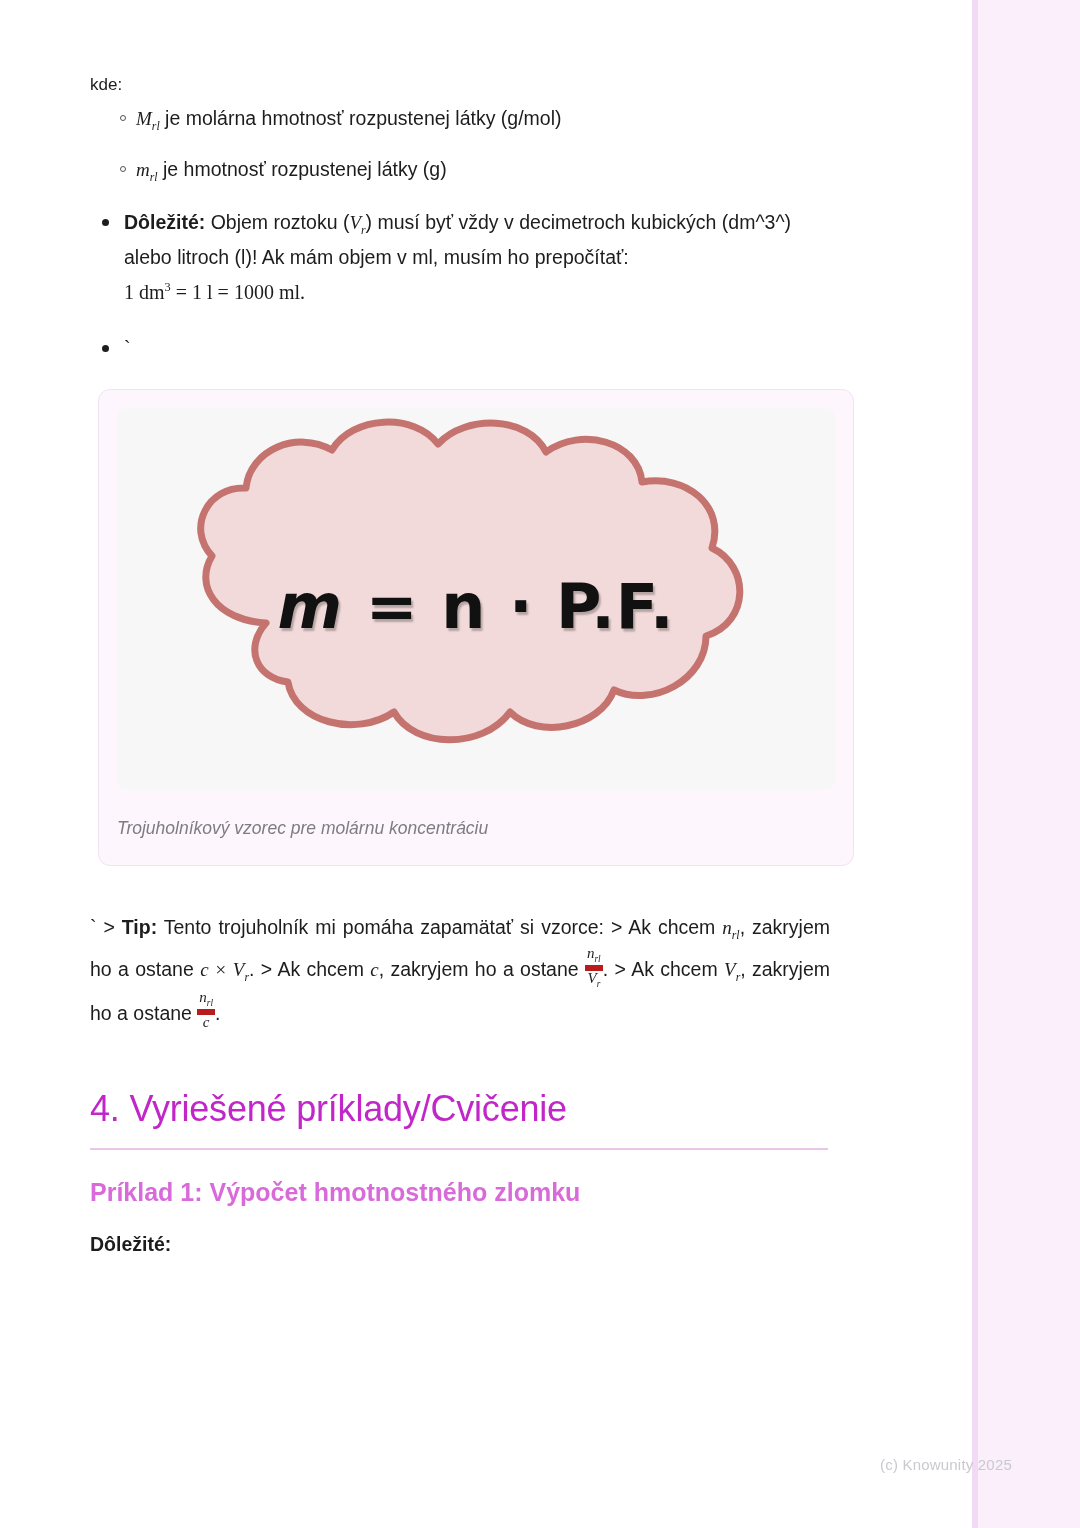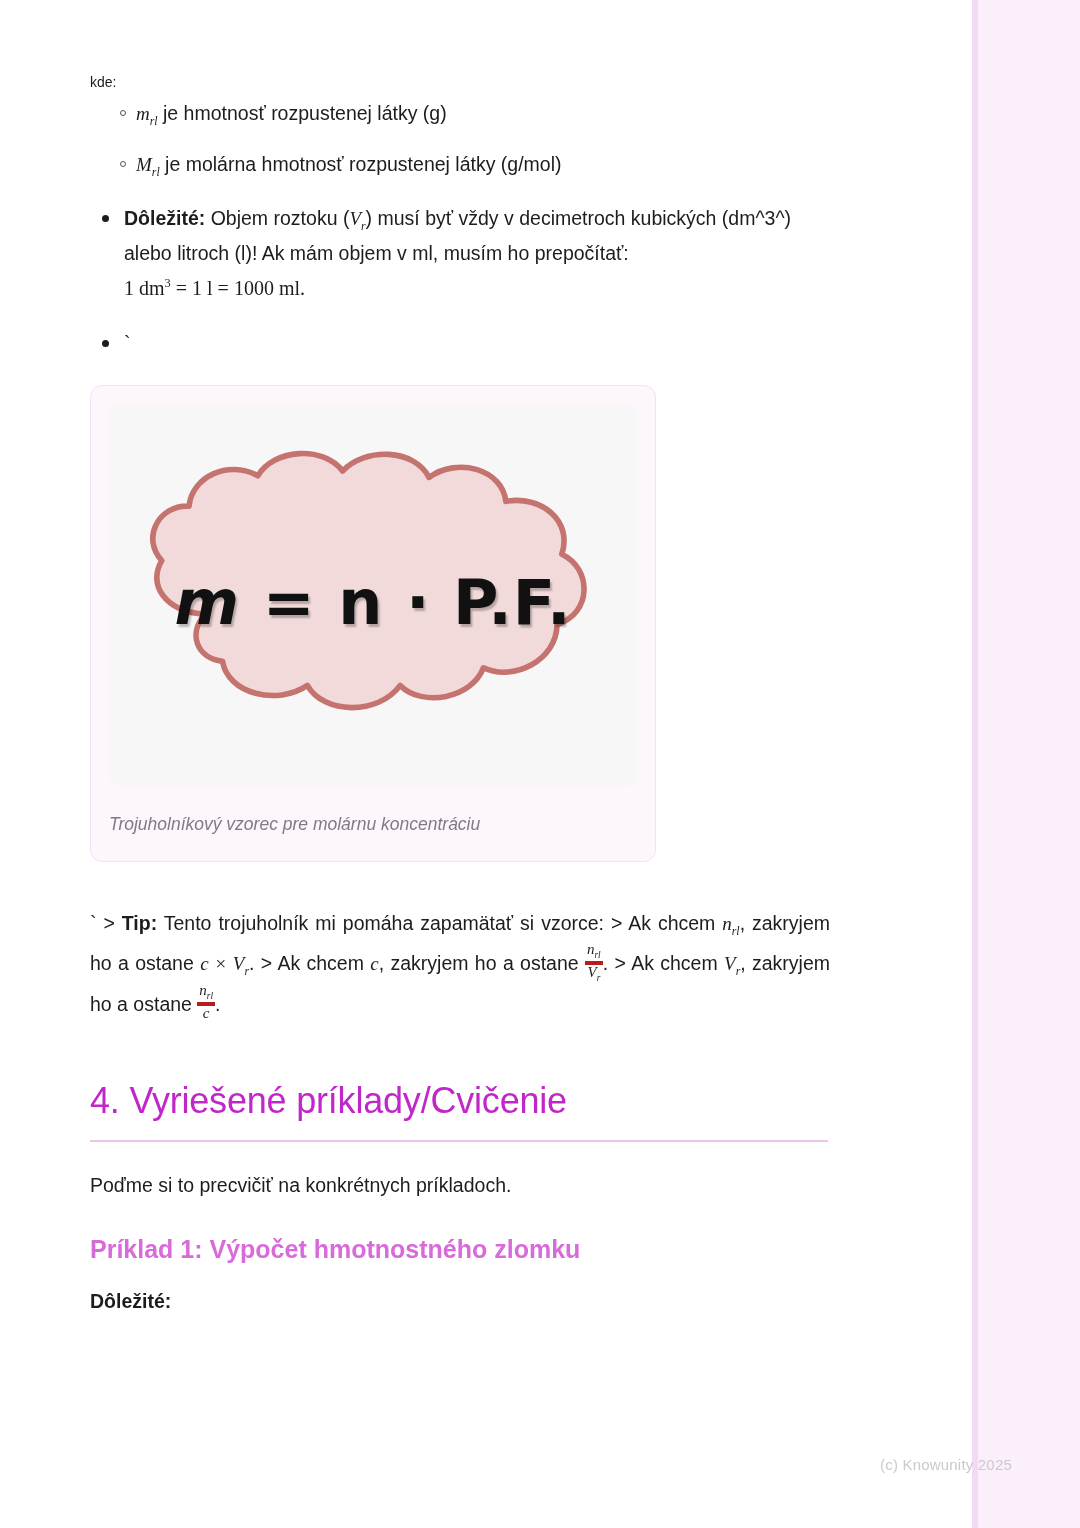"kde:" .kde { font-size: 14px -> 17px }
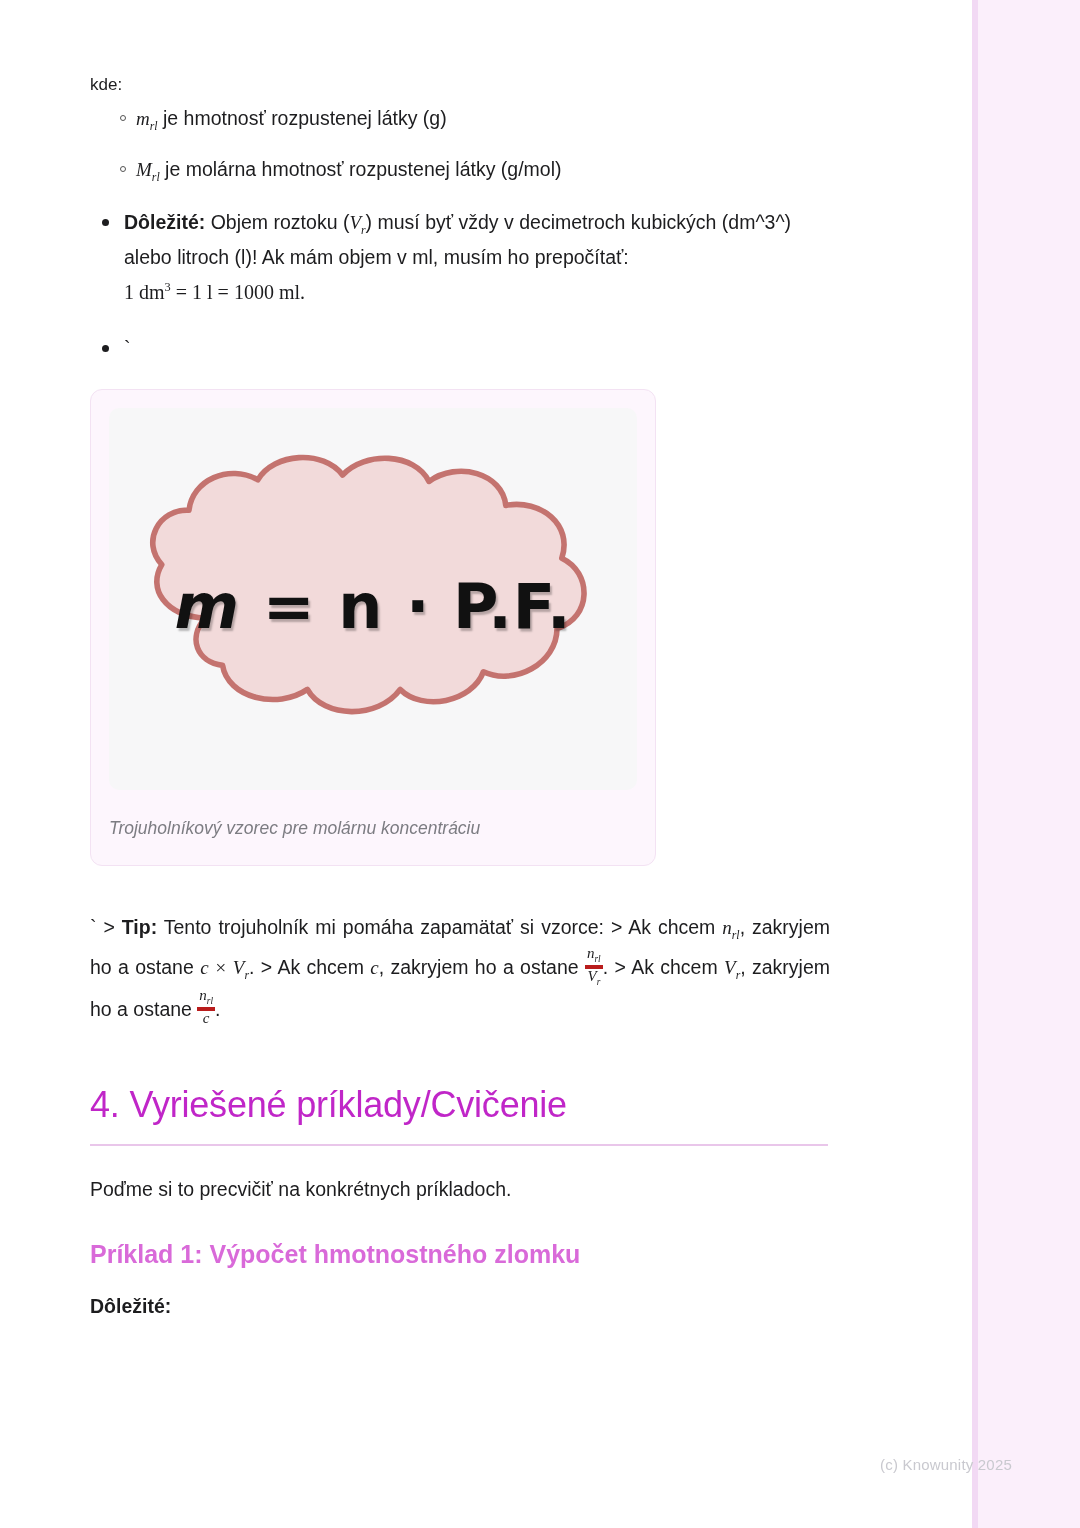"mrl je hmotnosť rozpustenej látky" li { order: before "Mrl je molárna hmotnosť rozpustenej" -> after "Mrl je molárna hmotnosť rozpustenej" }
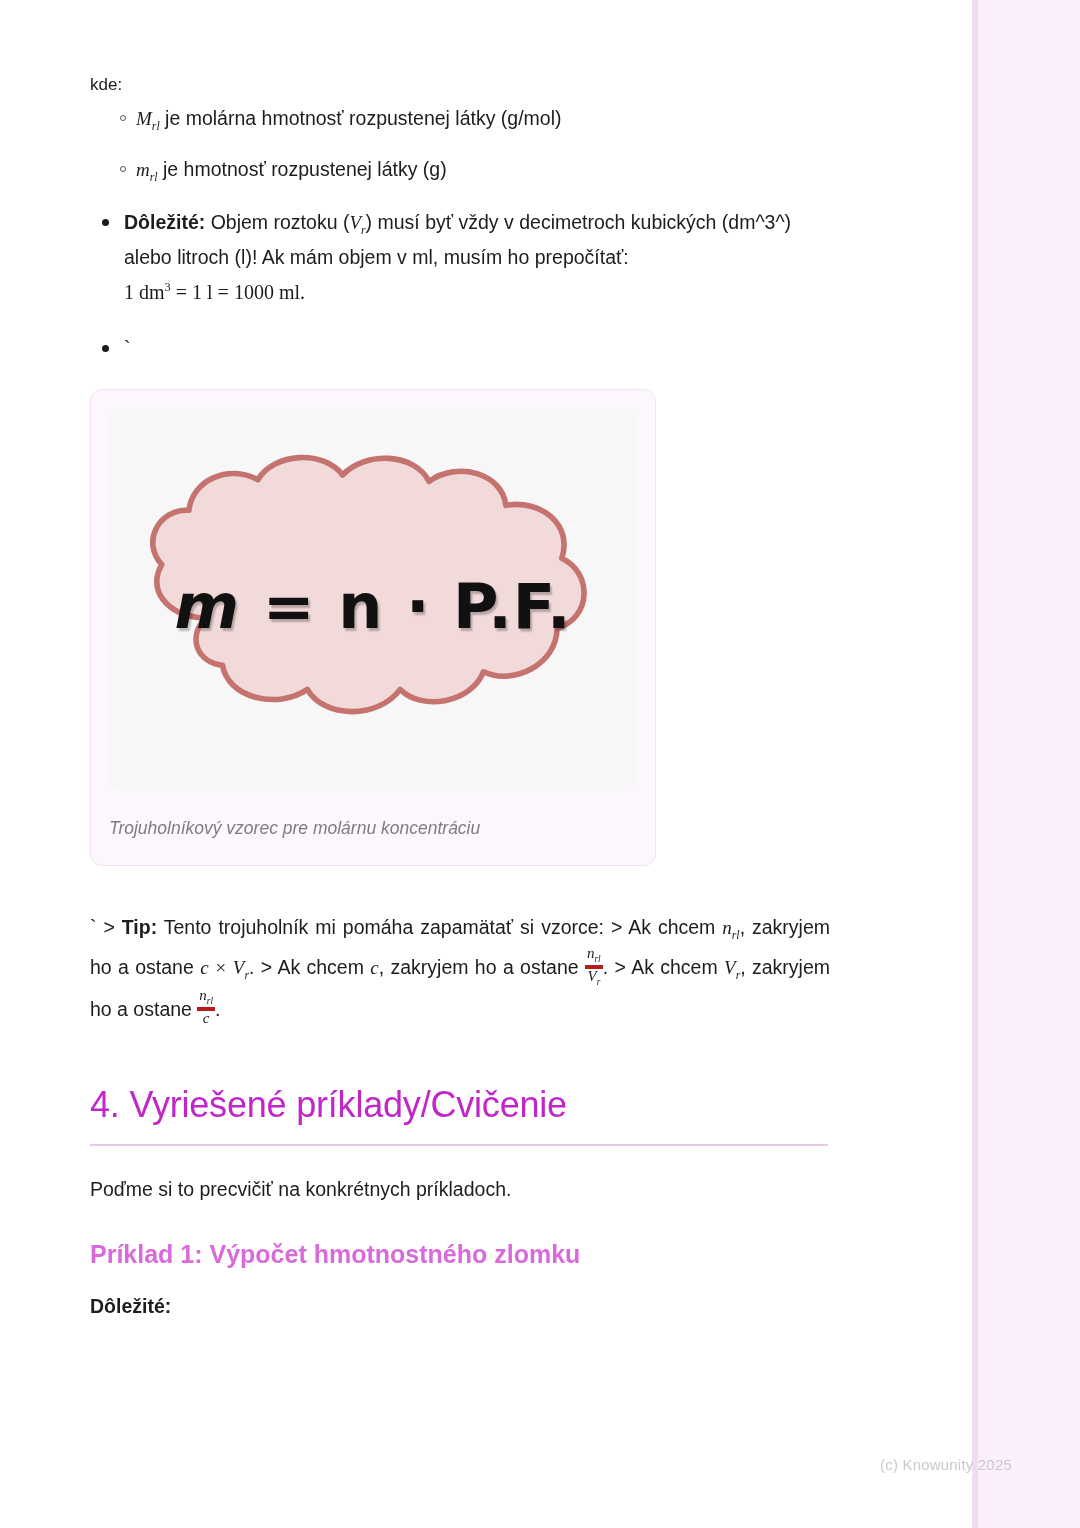"m = n · P.F." .figure { margin: 24px 0 0 0 -> 24px 0 0 8px; width: 566px -> 756px }
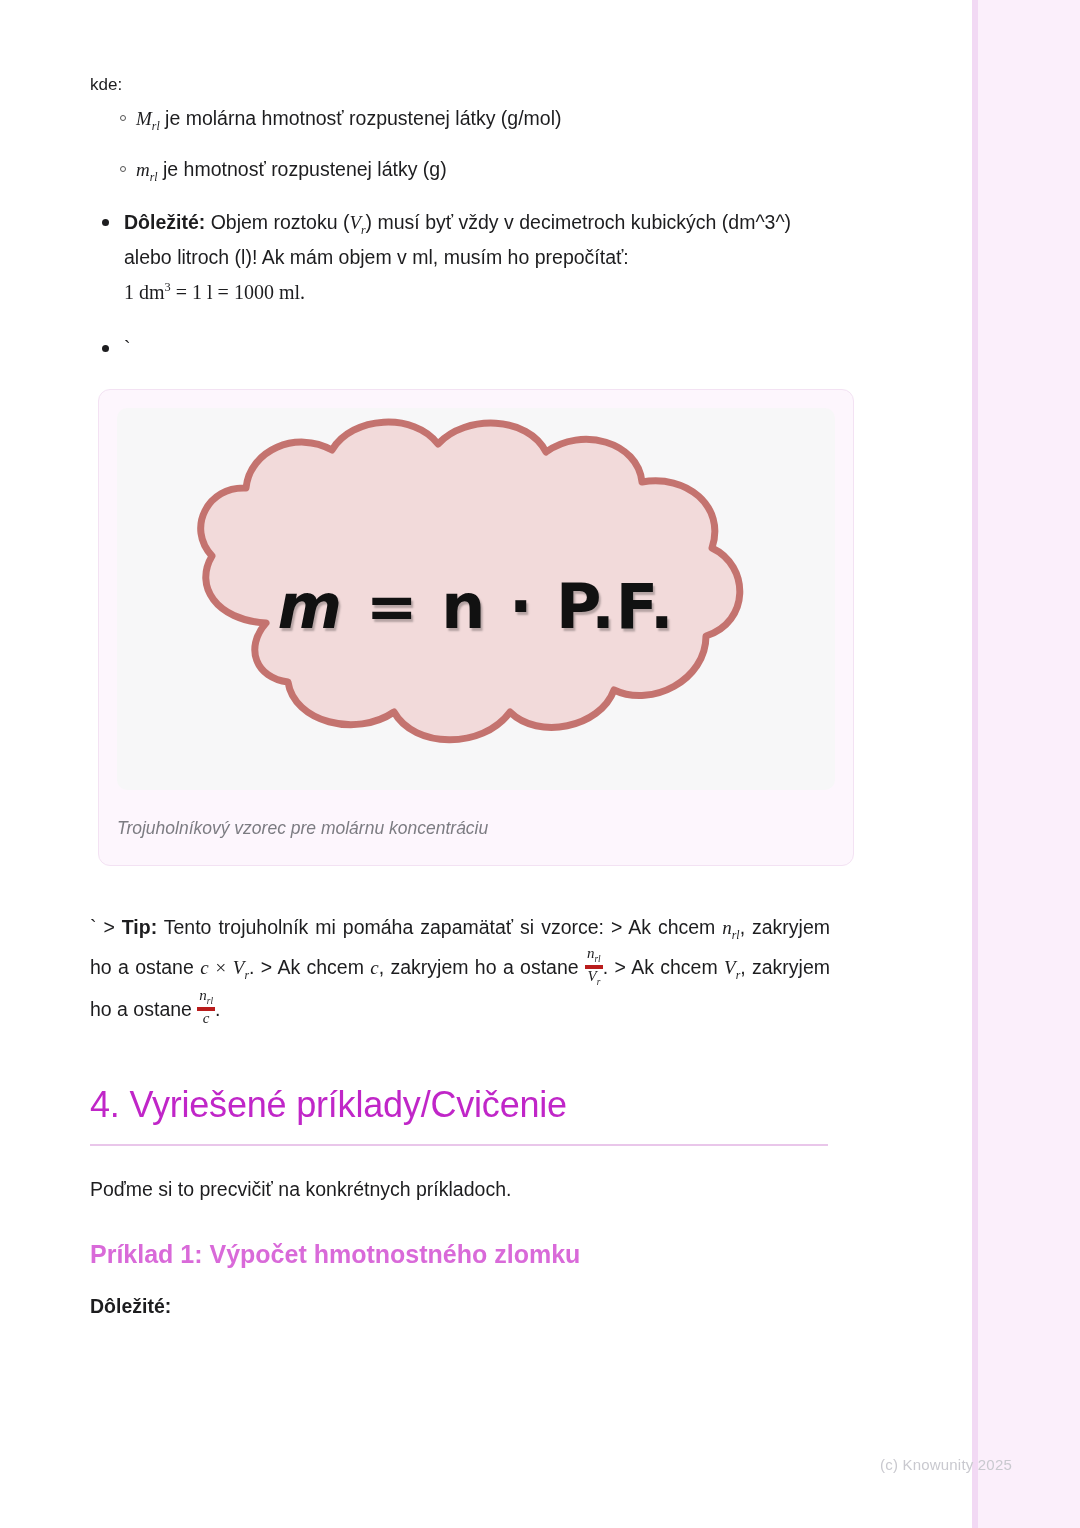"Vr" .frac .den { border-top: 4px solid #b91c1c -> 6px solid #b91c1c }
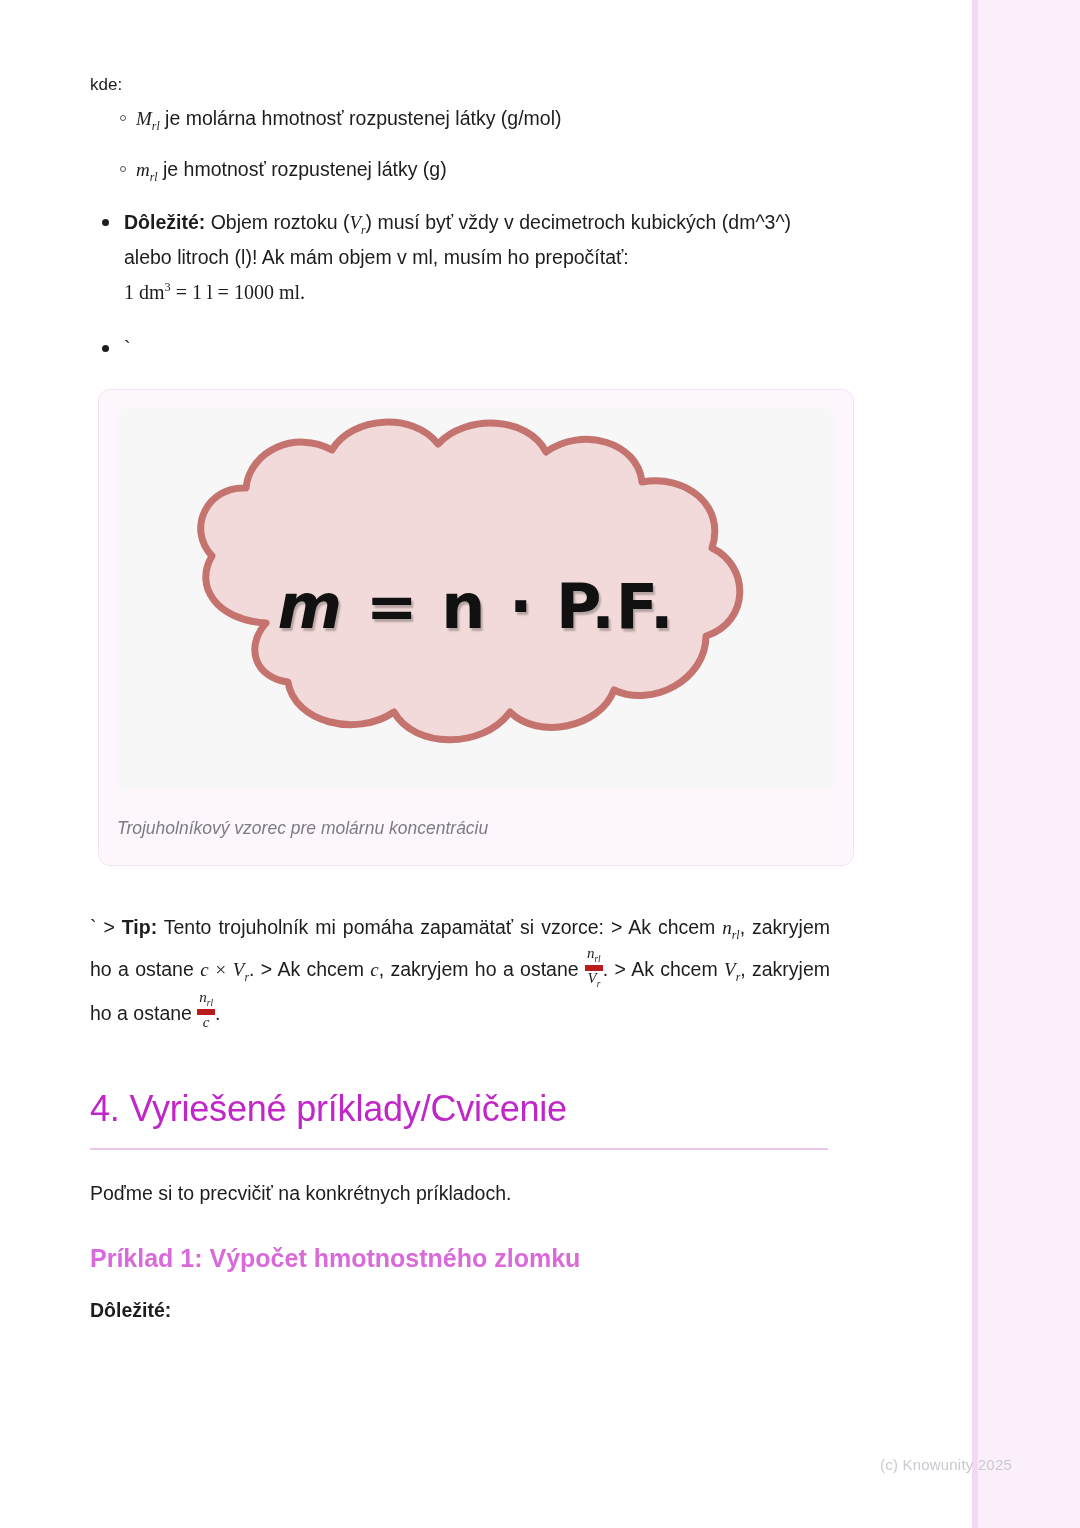"Poďme si to precvičiť na" p.body-para { html: <p>Poďme si to precvičiť na konkrétnych príkladoch.</p> -> none }
